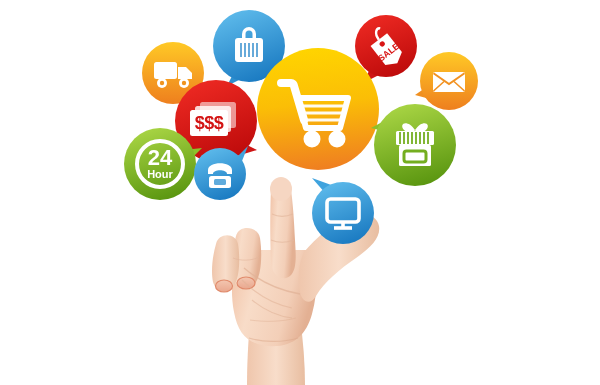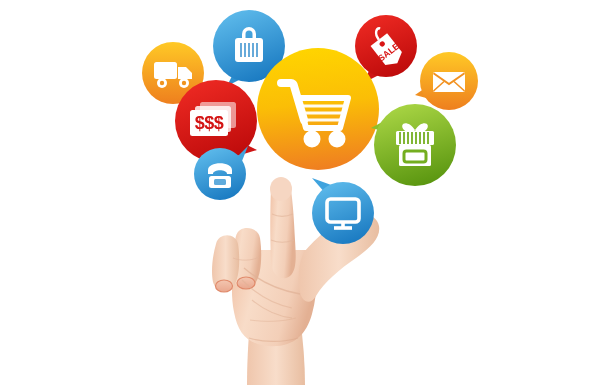"24" div.bubble { html: none -> <div> <svg> <defs> <linearGradient> <stop></stop> <stop></stop> </linearGradient> </defs> <path></path> <circle></circle> <g> <circle></circle> <text>24</text> <text>Hour</text> </g> </svg> </div> }
